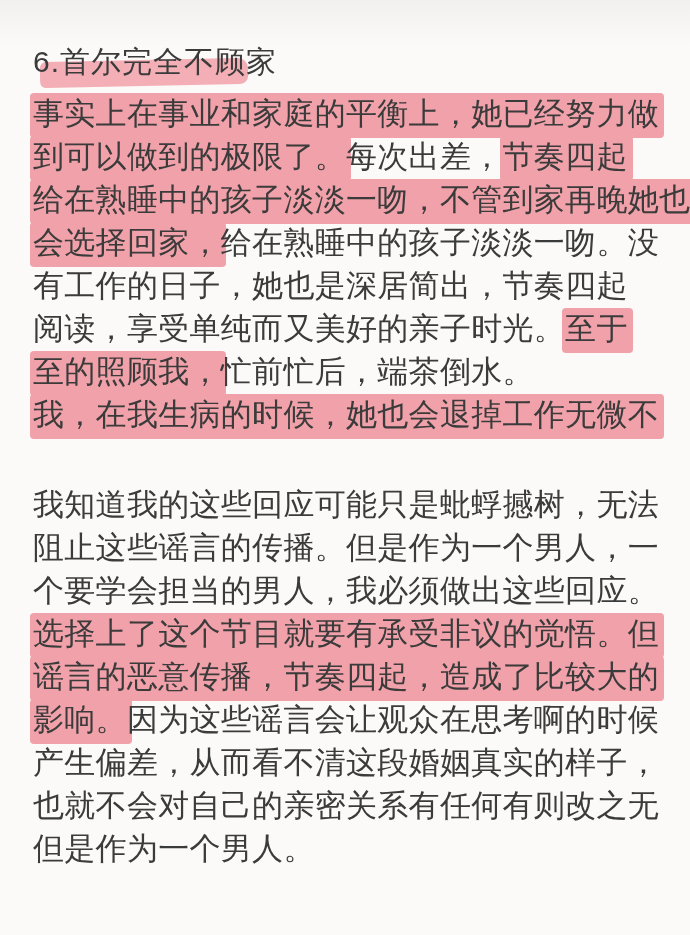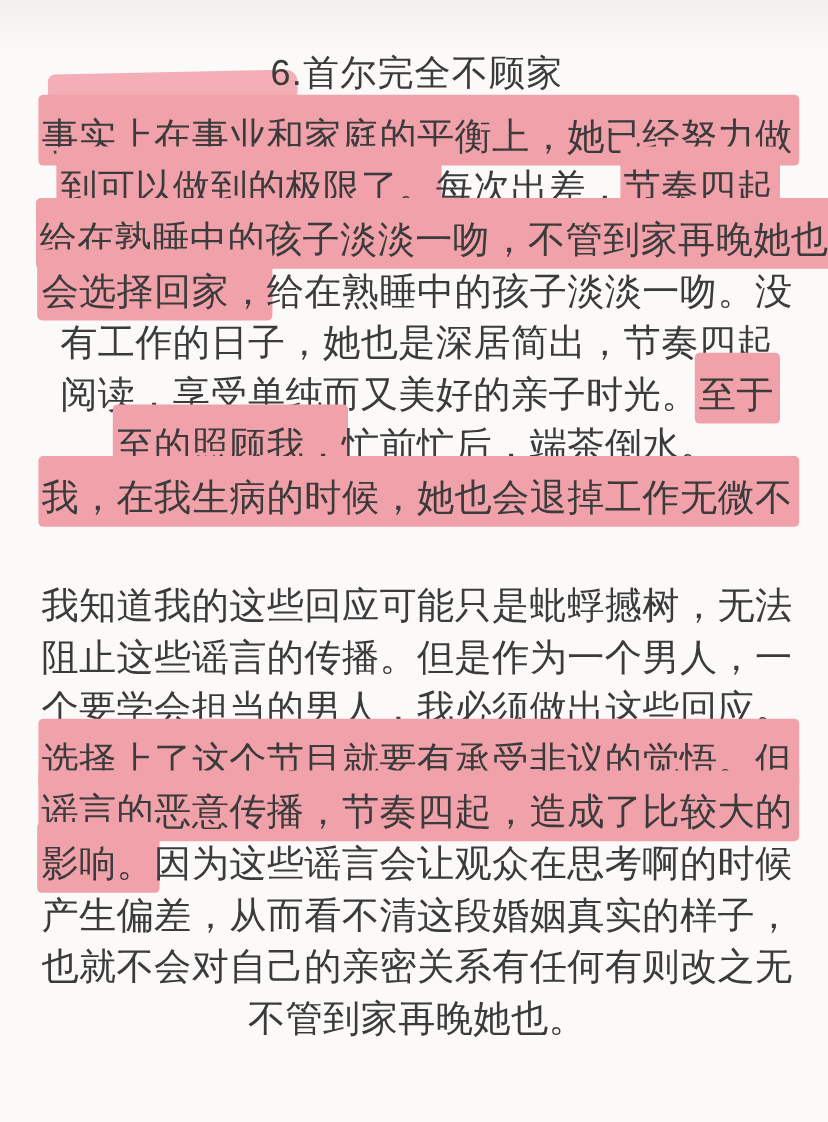"6.首尔完全不顾家" .page { text-align: center -> none }
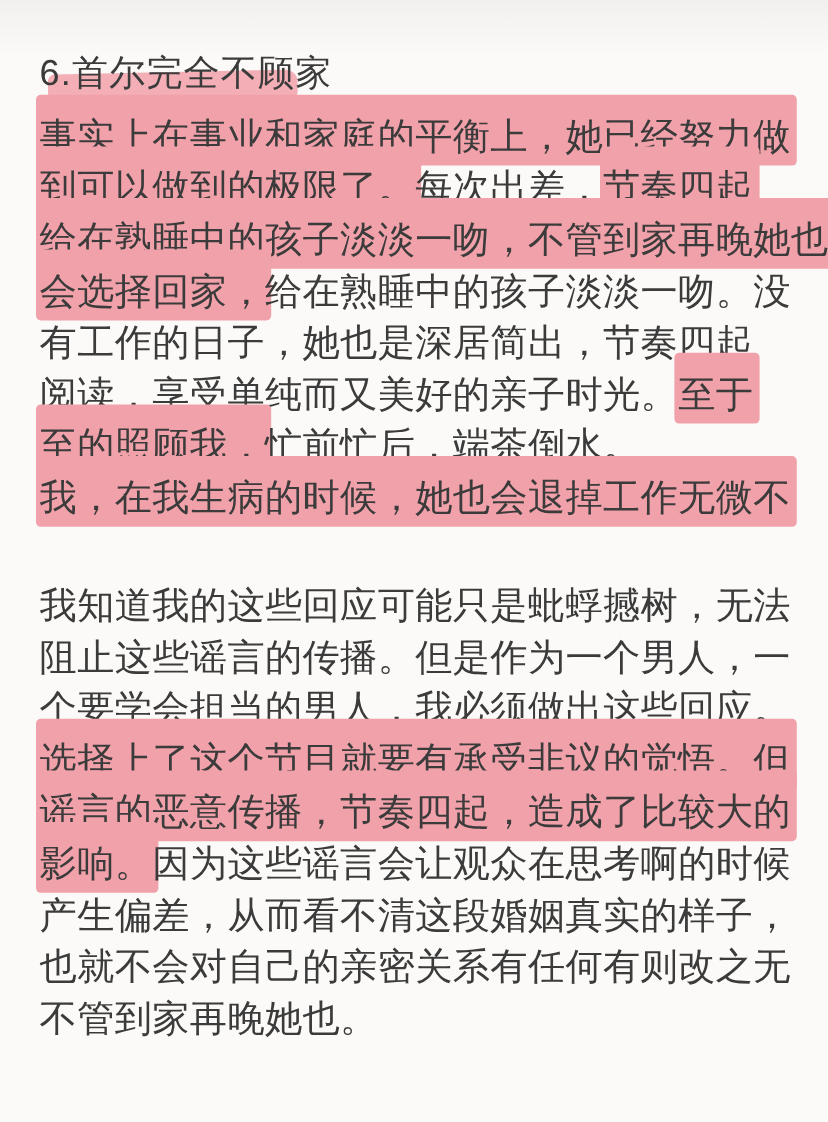"事实上在事业和家庭的平衡上，她已经努力做" .seg.hl { padding: 17px 5px 7px 3px -> 3px 5px 7px 3px }
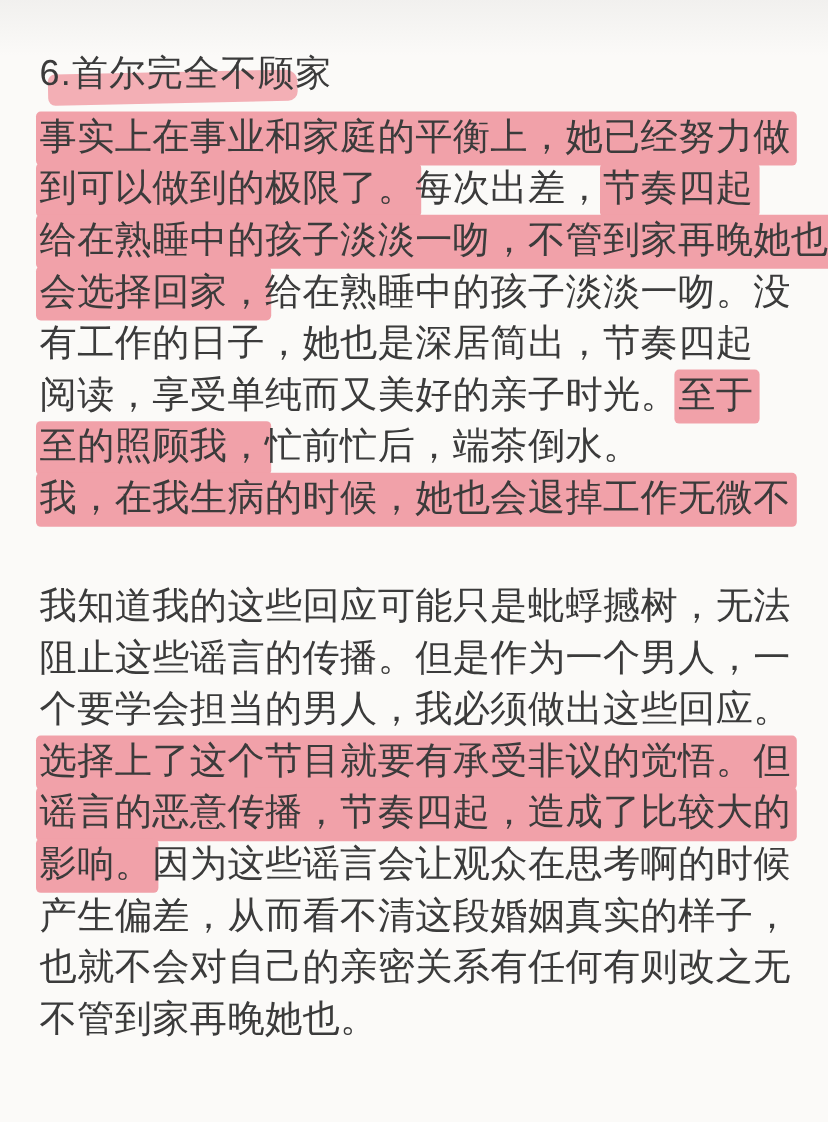"不管到家再晚她也。" span.seg { text: 不管到家再晚她也 -> 但是作为一个男人 }
